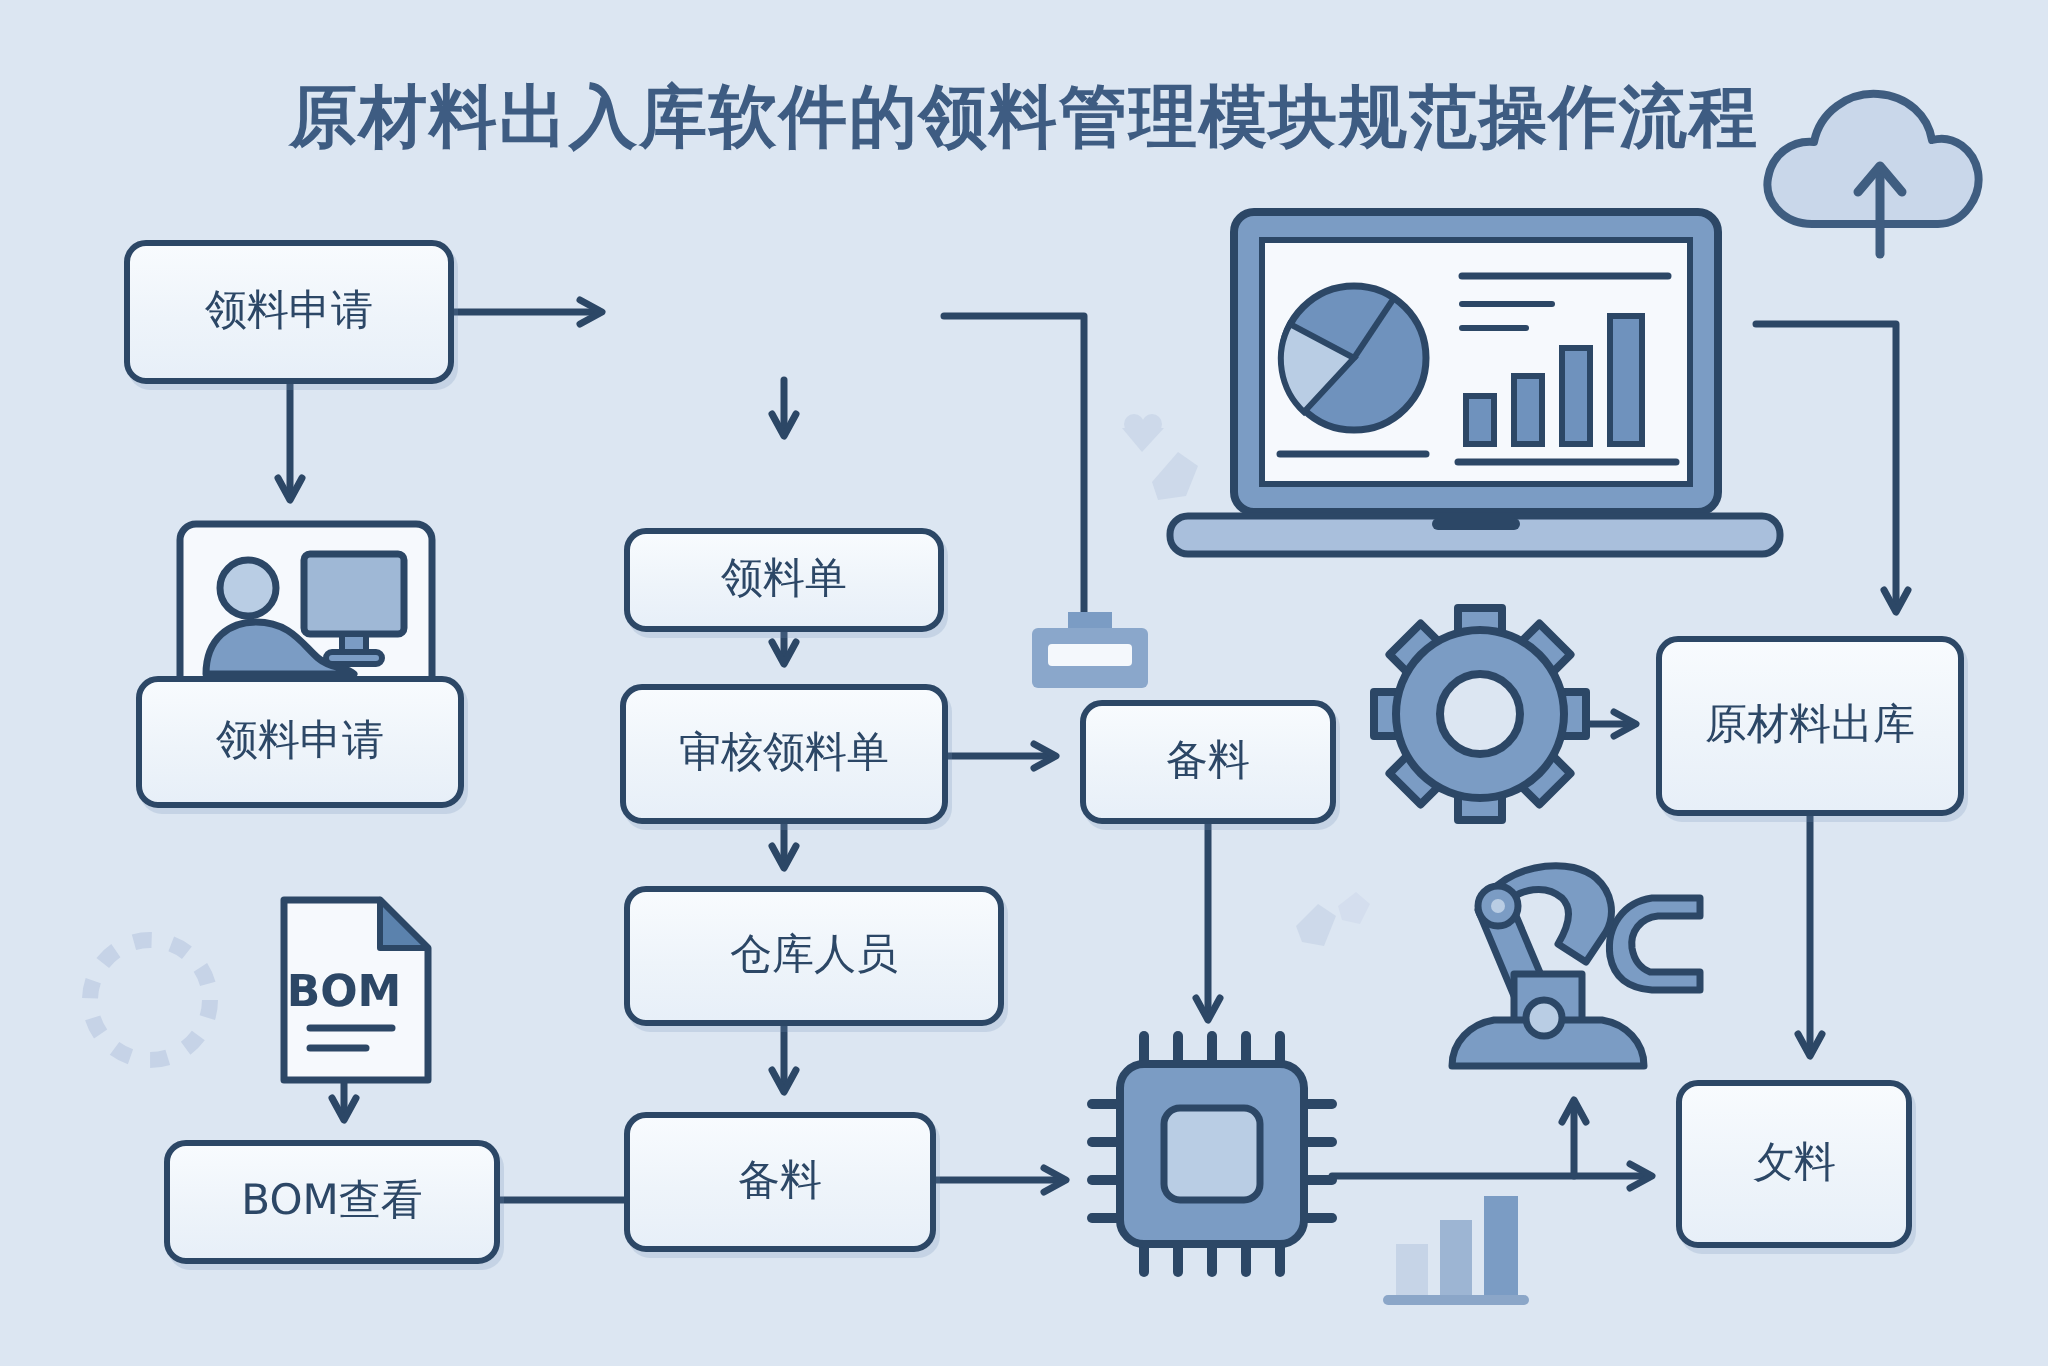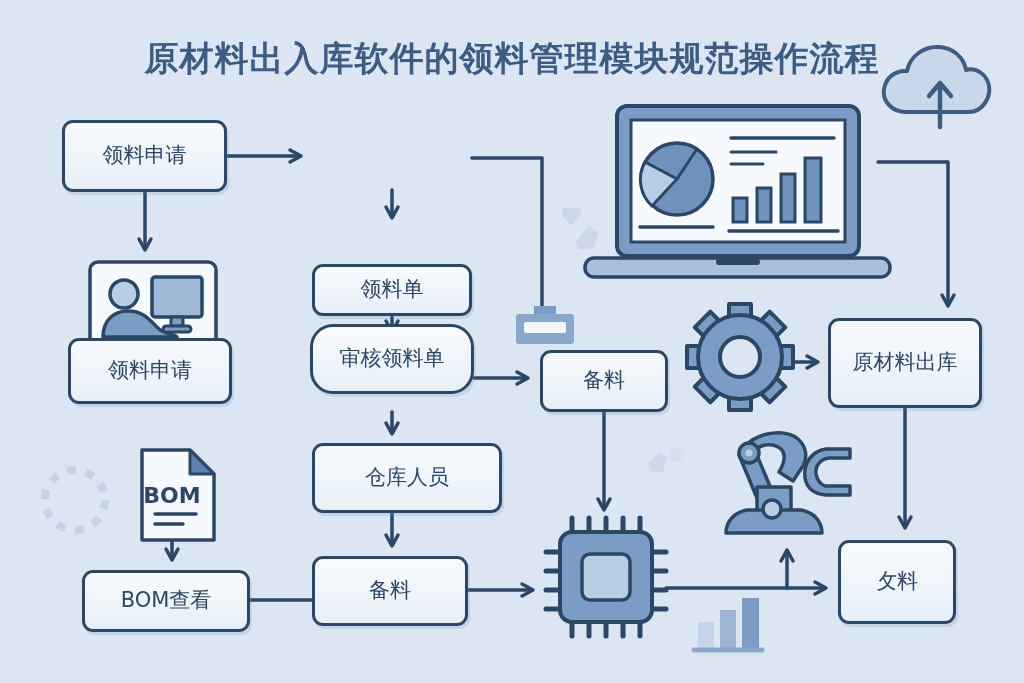"审核领料单" #b-review-requisition { border-radius: 23px -> none; top: 324px -> 342px }
